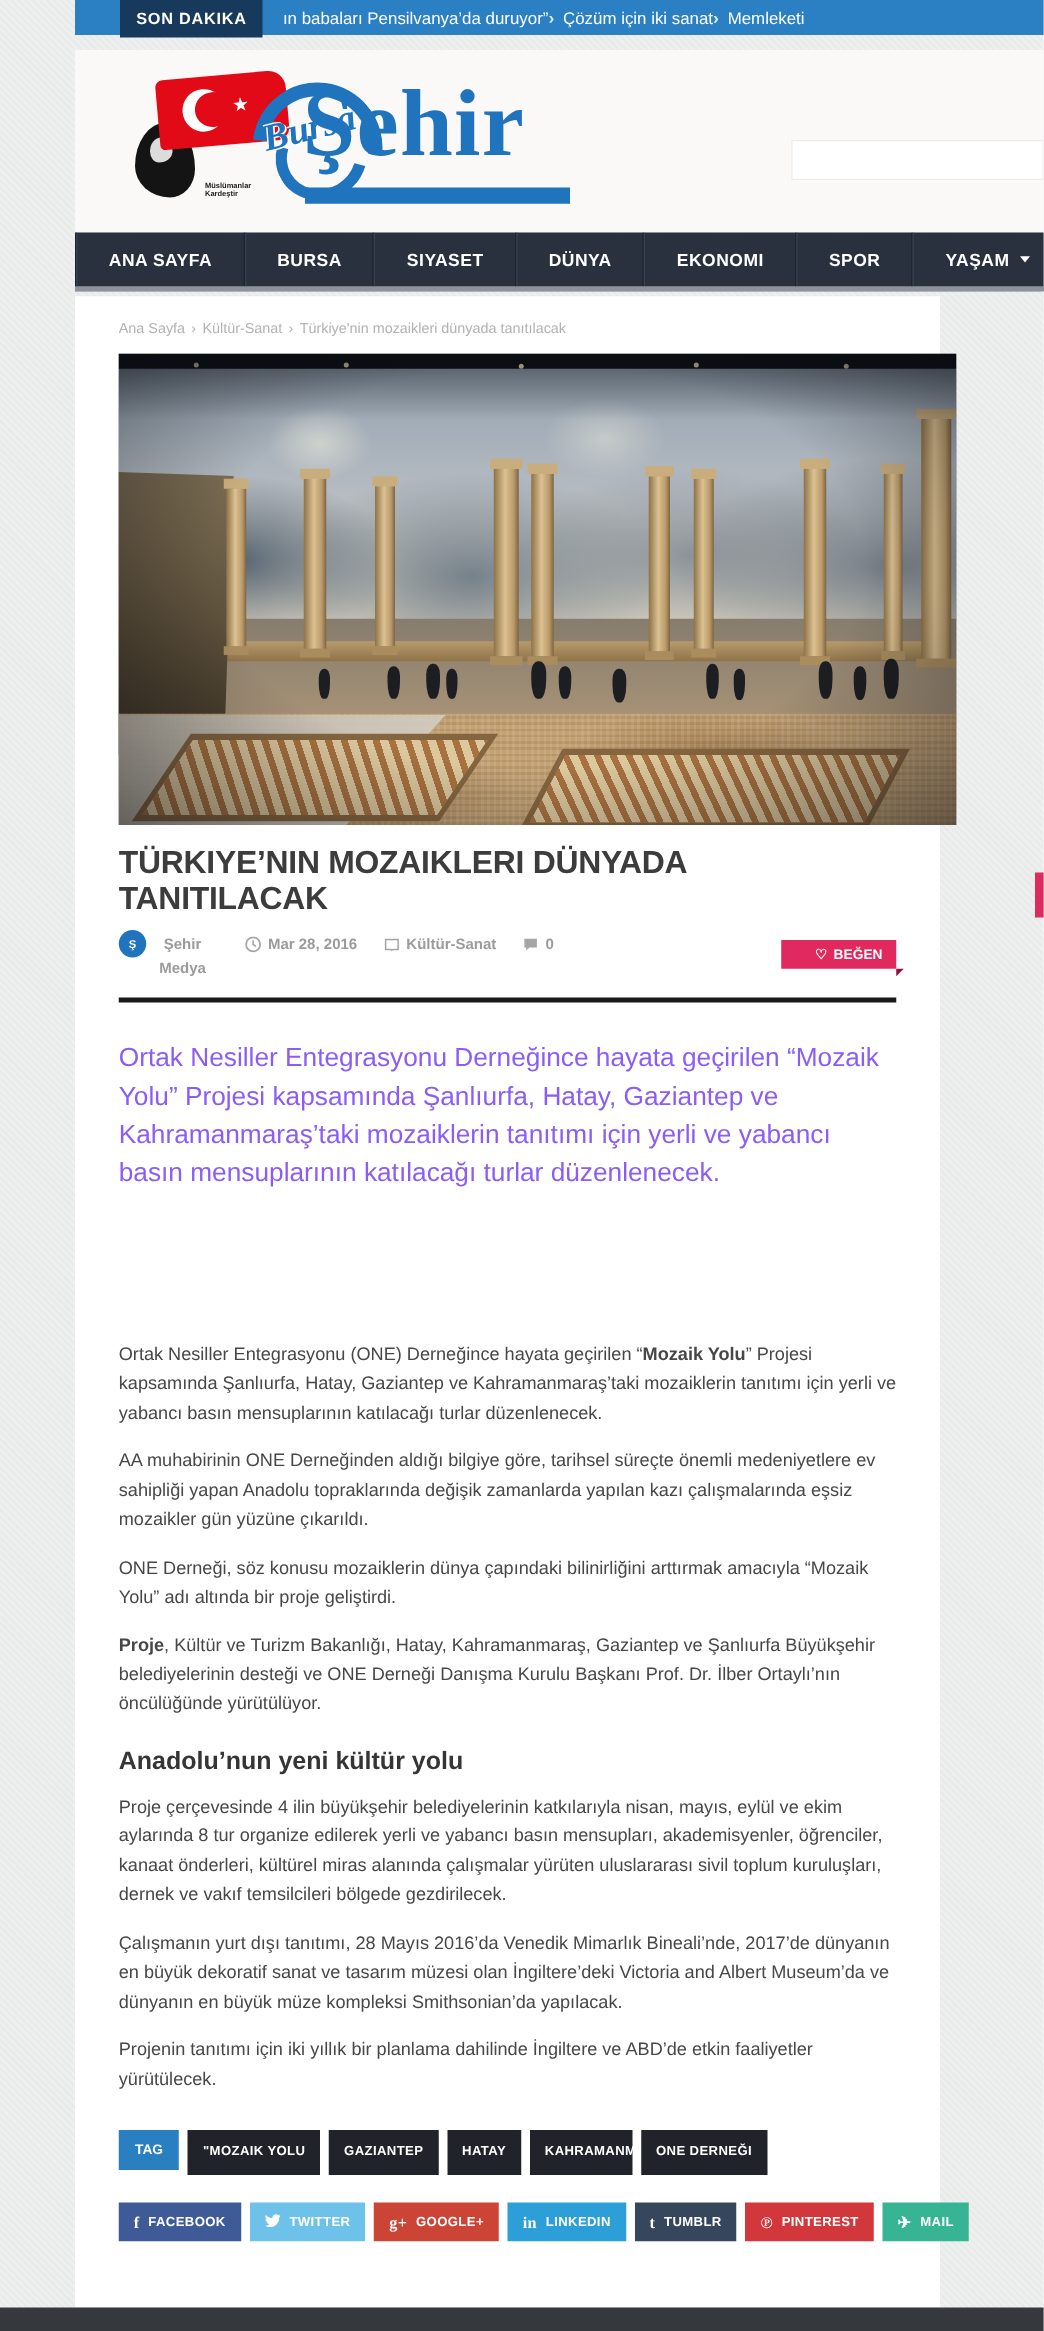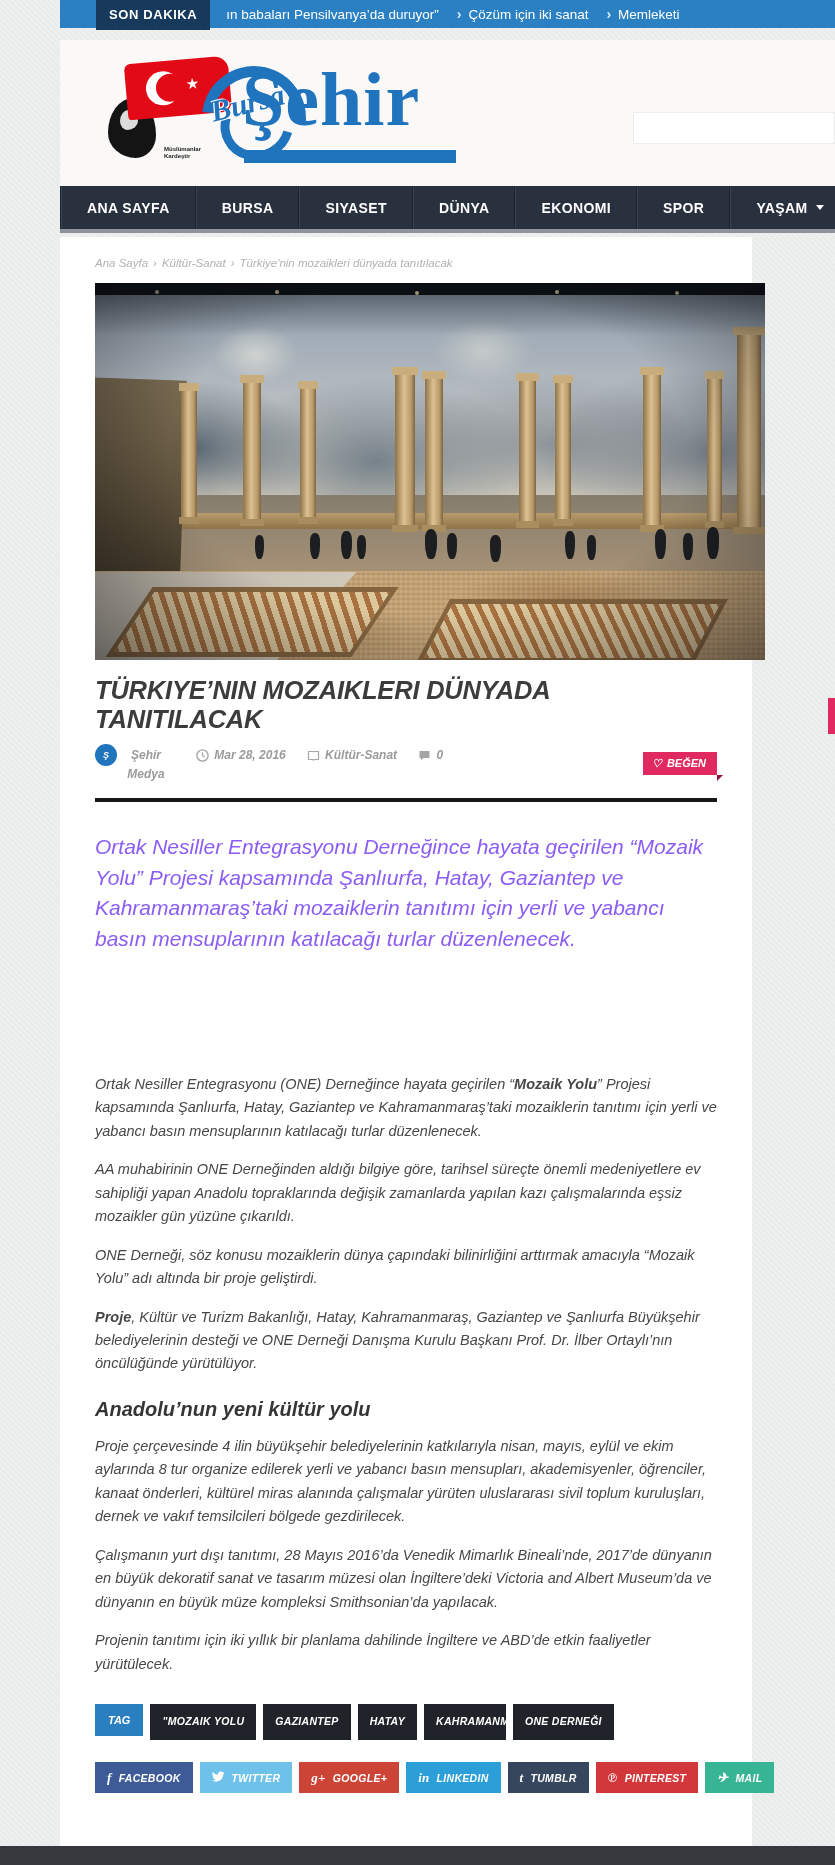"ın babaları Pensilvanya’da duruyor”" .ticker { gap: 18px -> none }
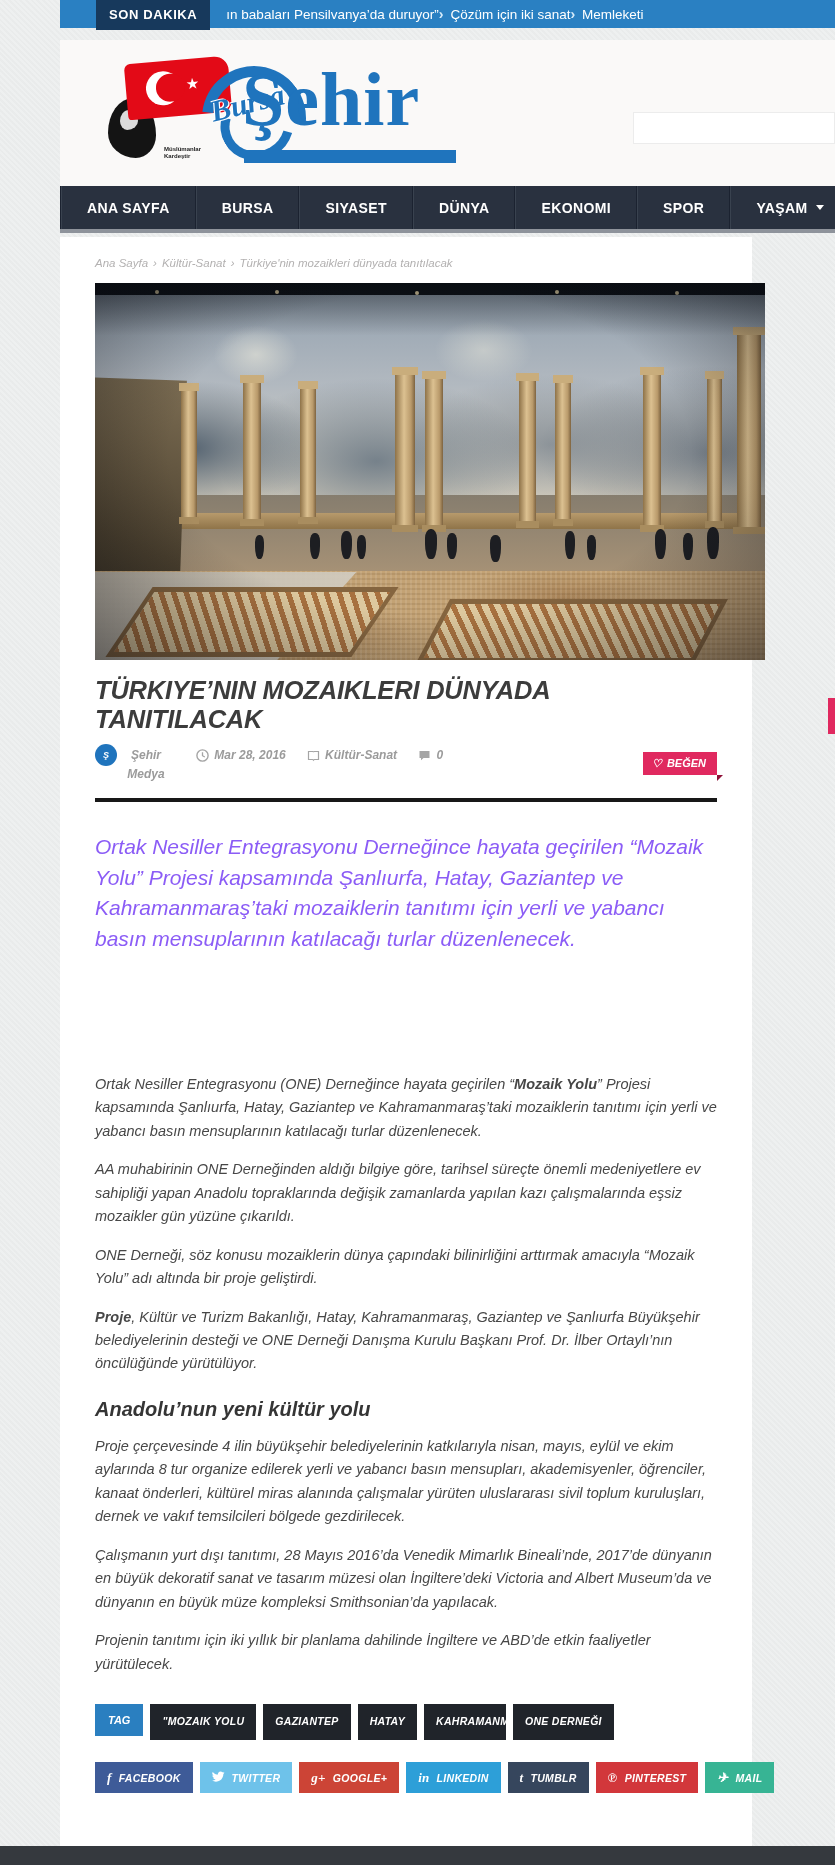"Ana Sayfa › Kültür-Sanat ›" .card { font-style: italic -> none }
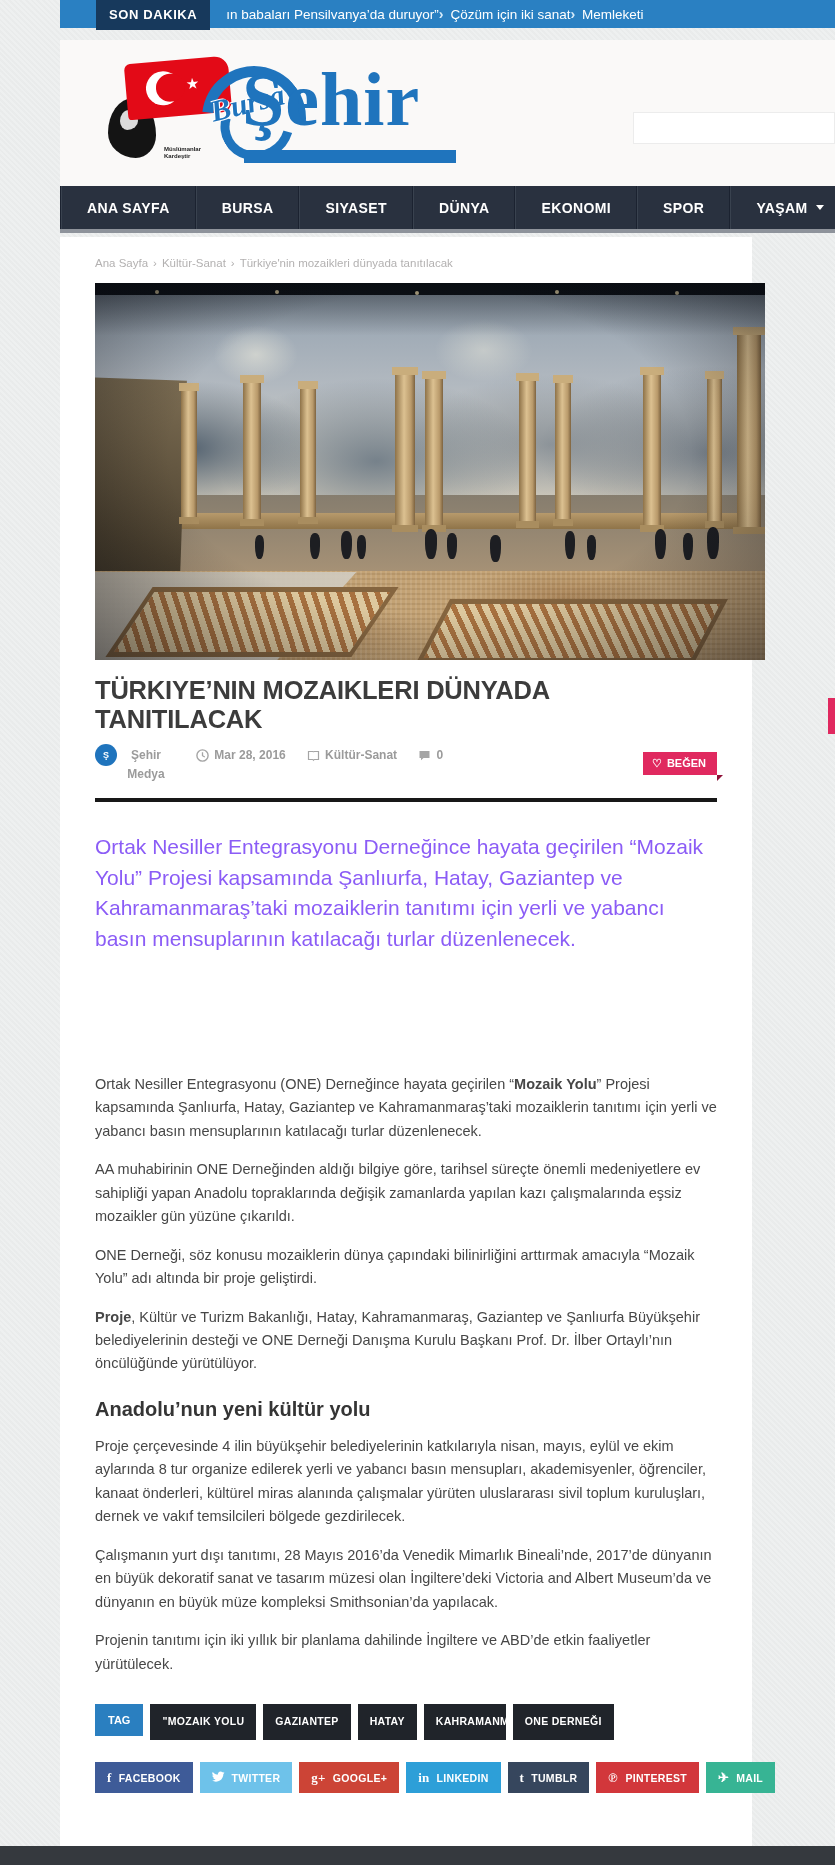"♡ BEĞEN" .like-btn { padding: 5px 11px 5px 9px -> 5px 11px 5px 27px }
